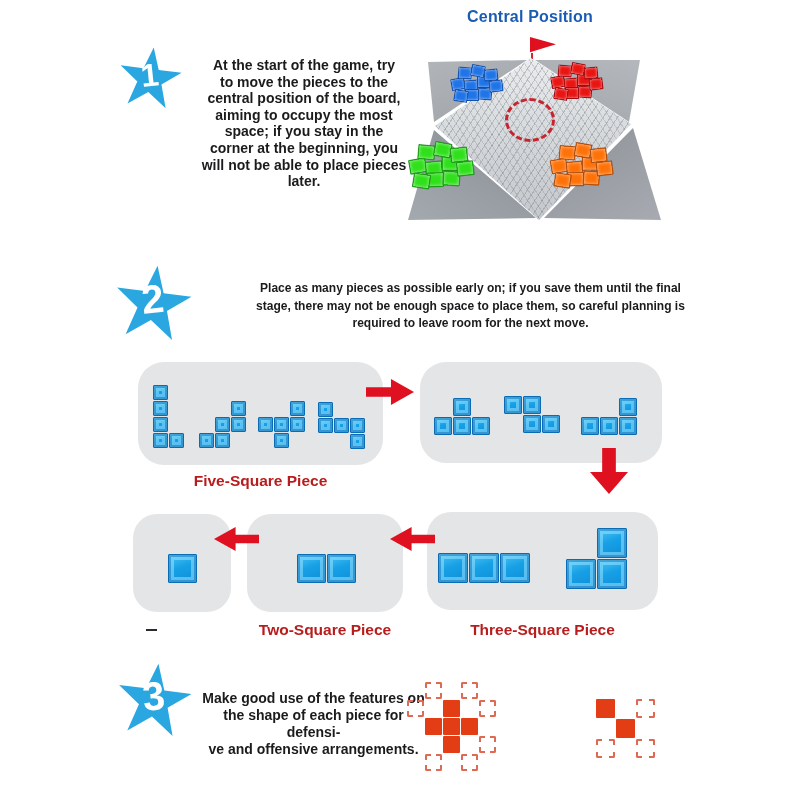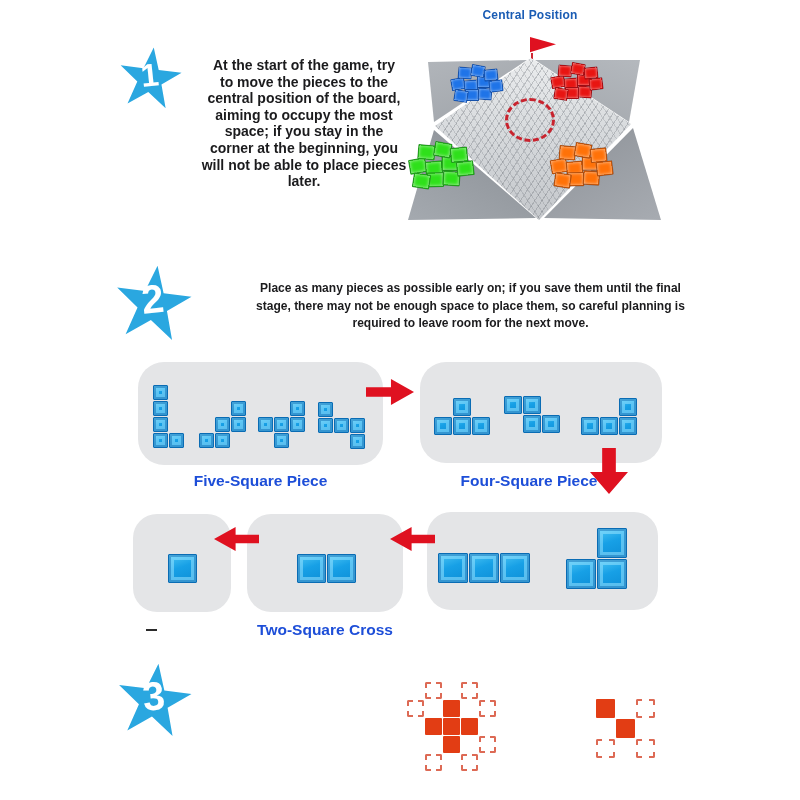"Central Position" .central-title { font-size: 12px -> 16px }
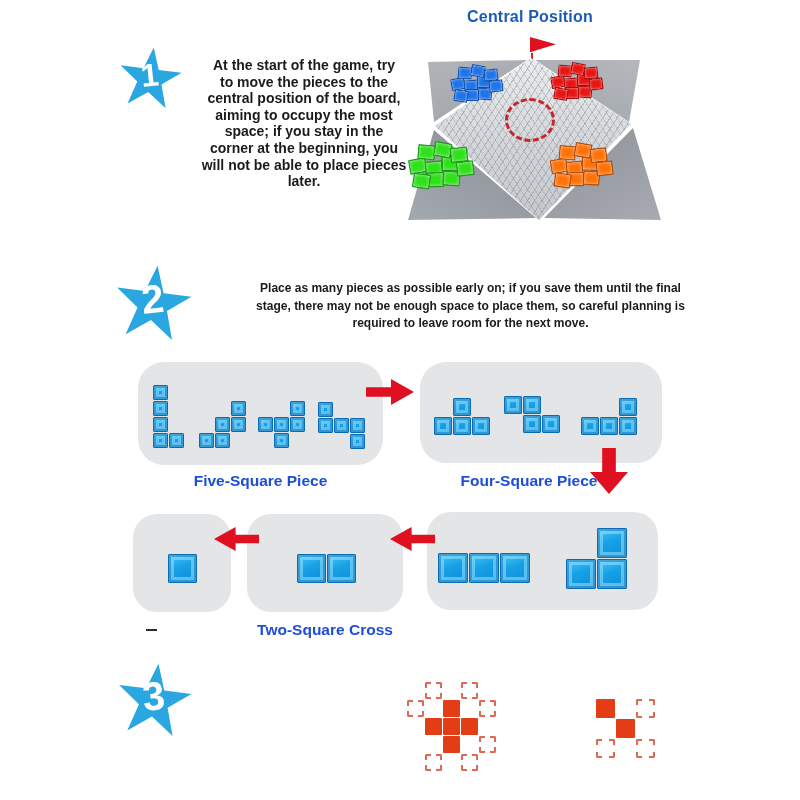"Five-Square Piece" .piece-label { color: #1d4ed8 -> #b91c1c }
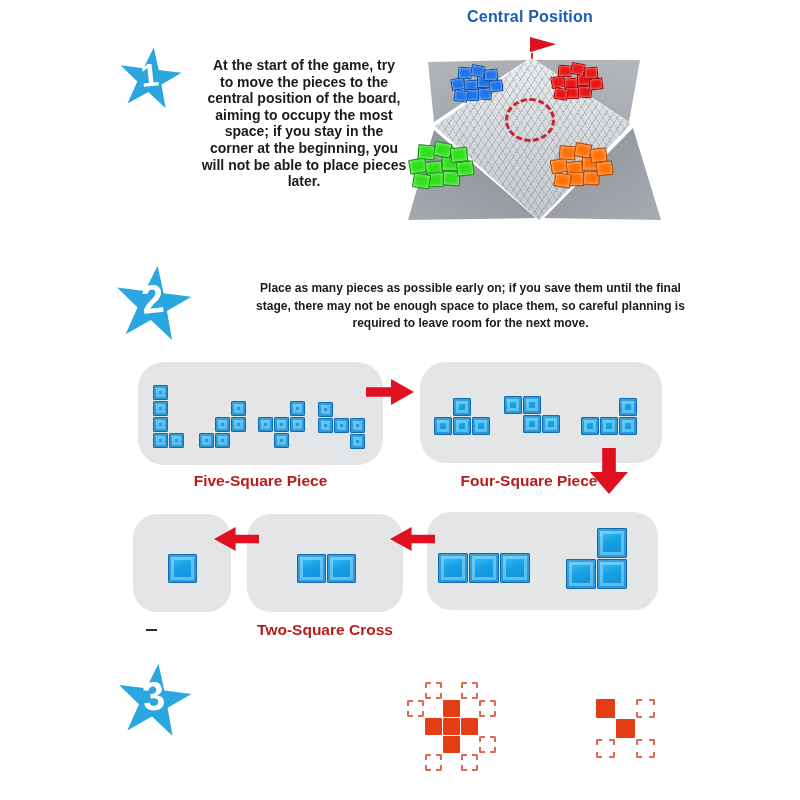"Four-Square Piece" div.piece-label { html: <div>Four-Square Piece</div> -> none }
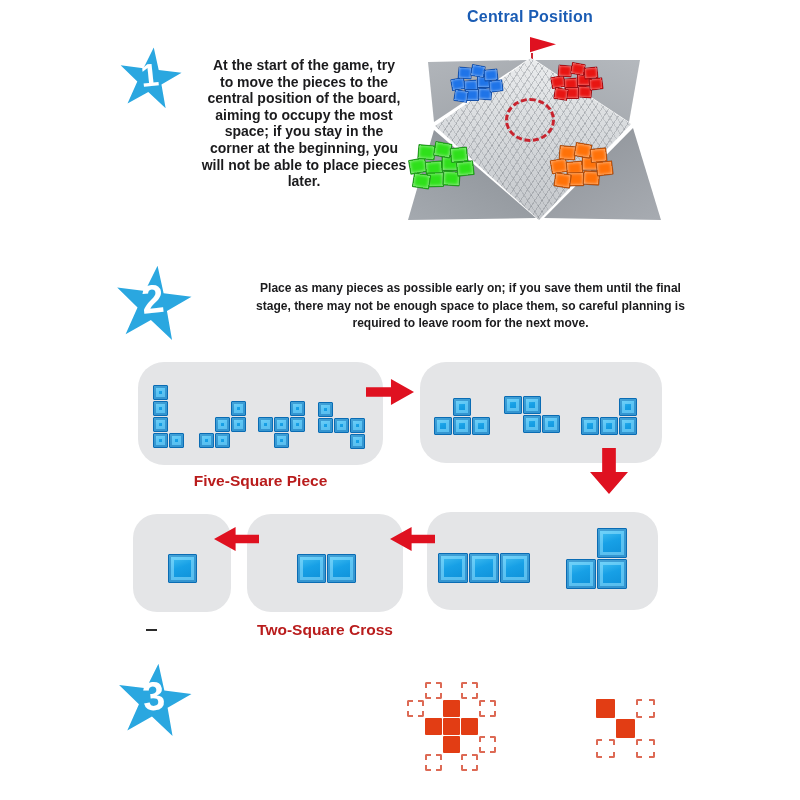"Two-Square Cross" div.piece-label { text: Cross -> Piece }
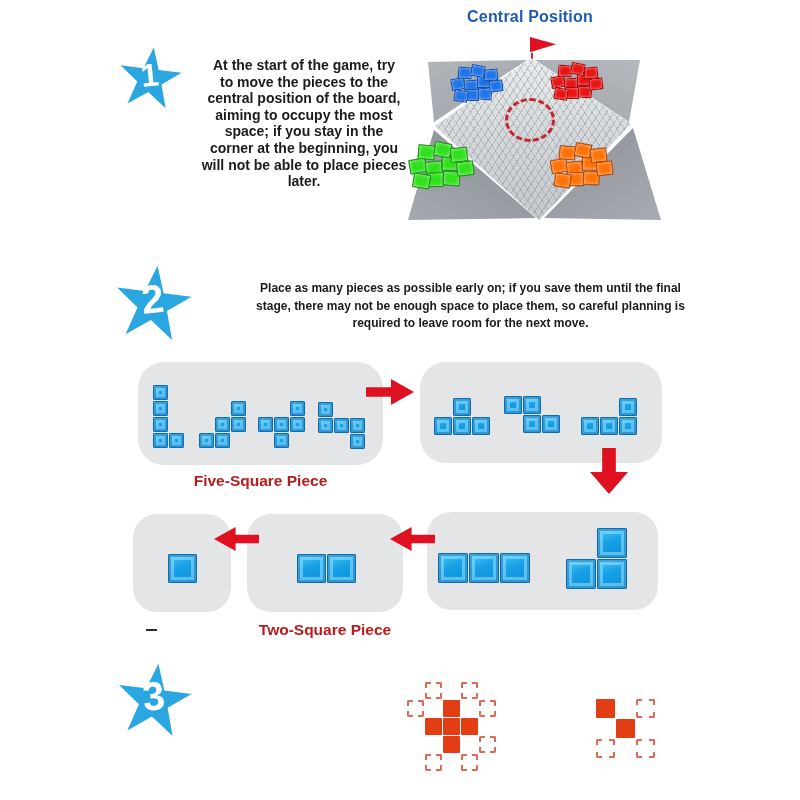"Three-Square Piece" div.piece-label { html: none -> <div>Three-Square Piece</div> }
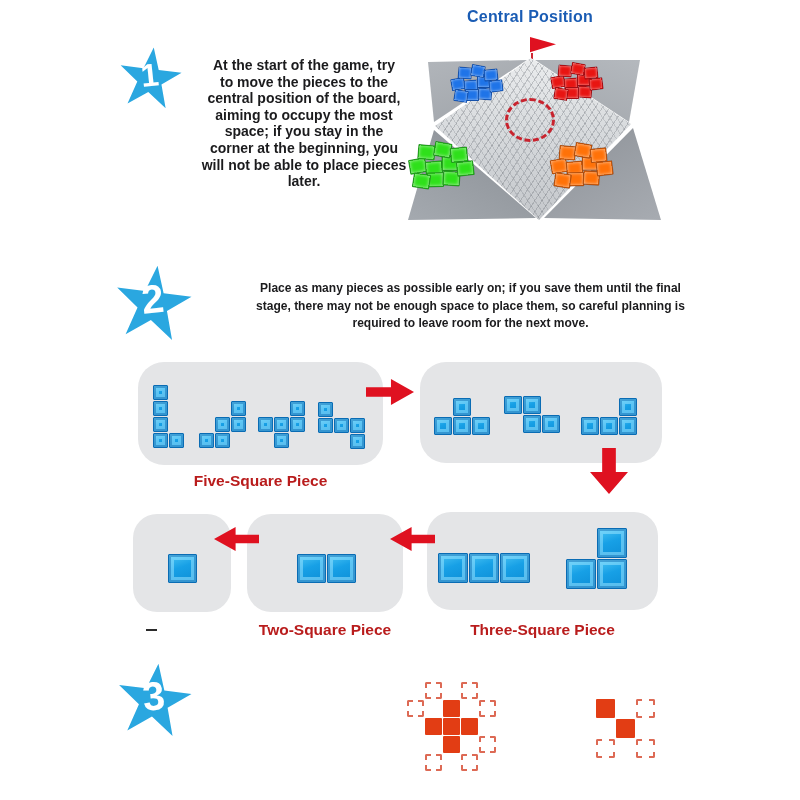"Make good use of the" div.abs { html: none -> <div>Make good use of the features on the shape of each piece for defensi- ve and offensive arrangements.</div> }
